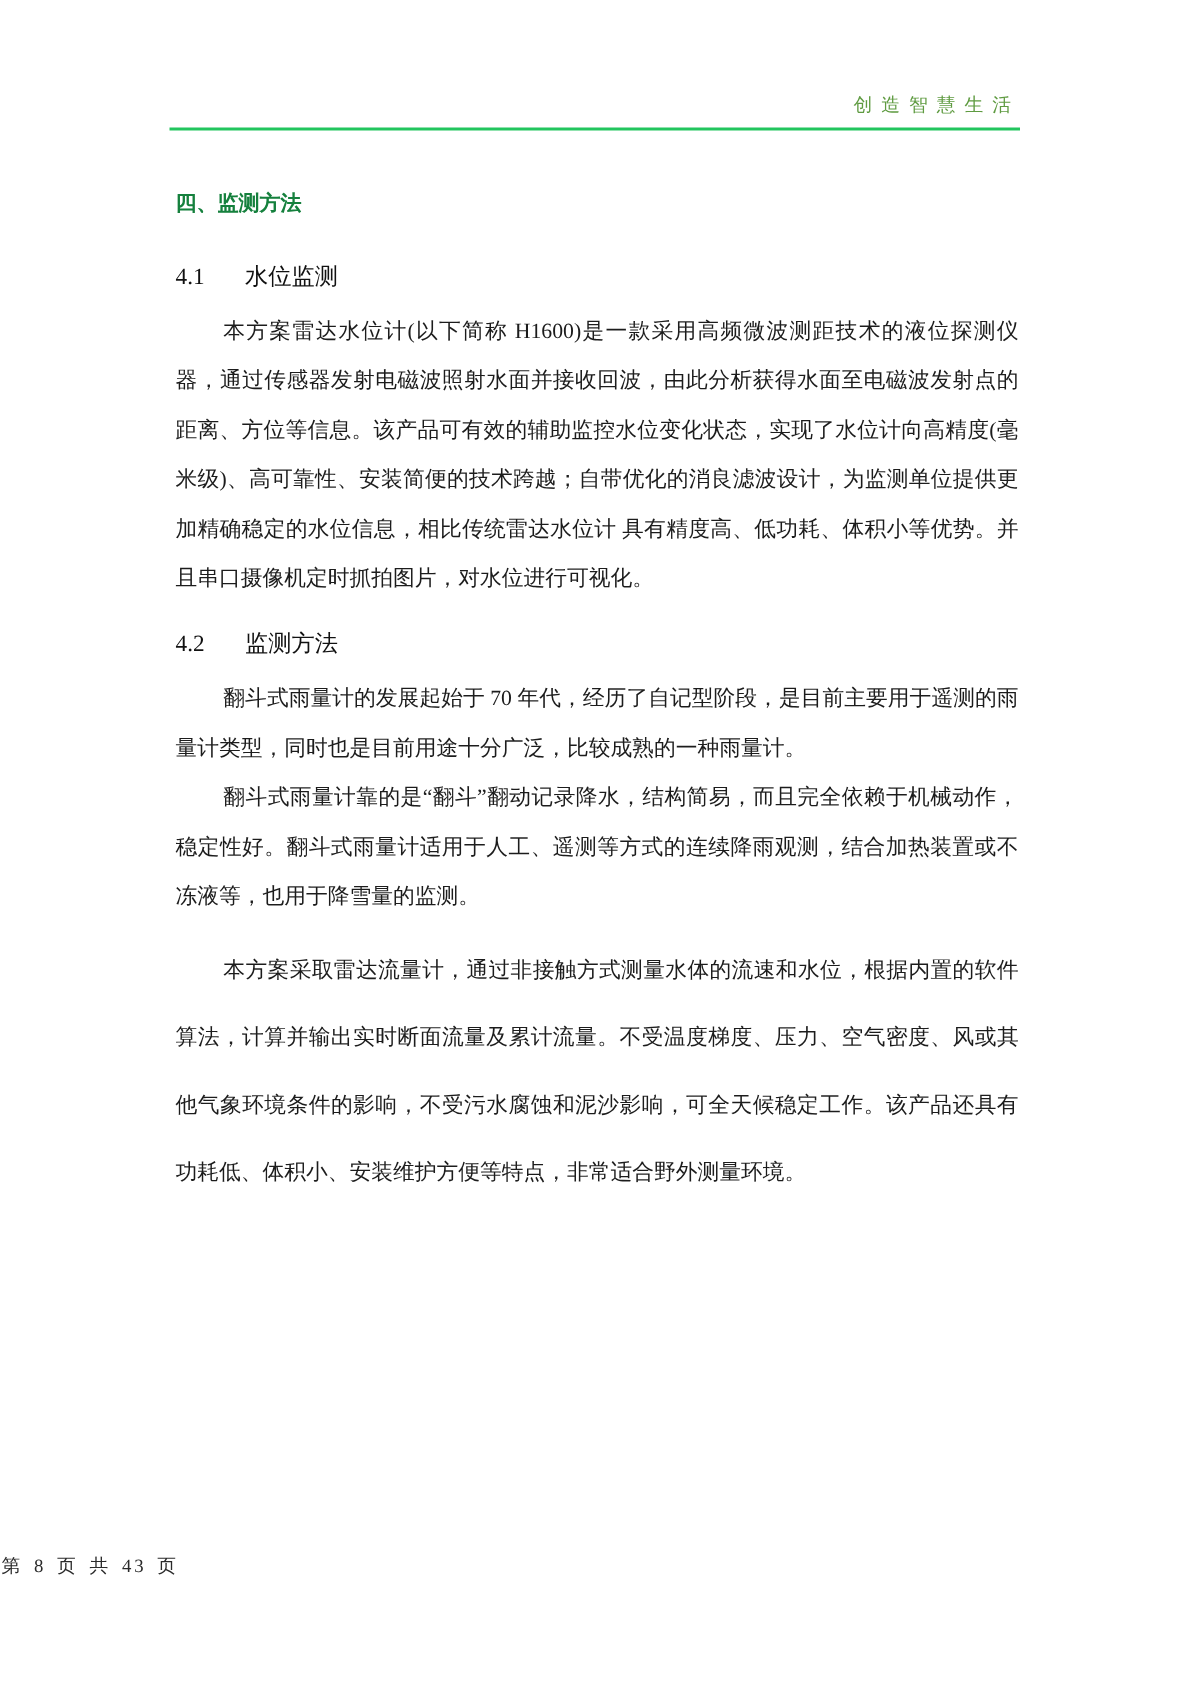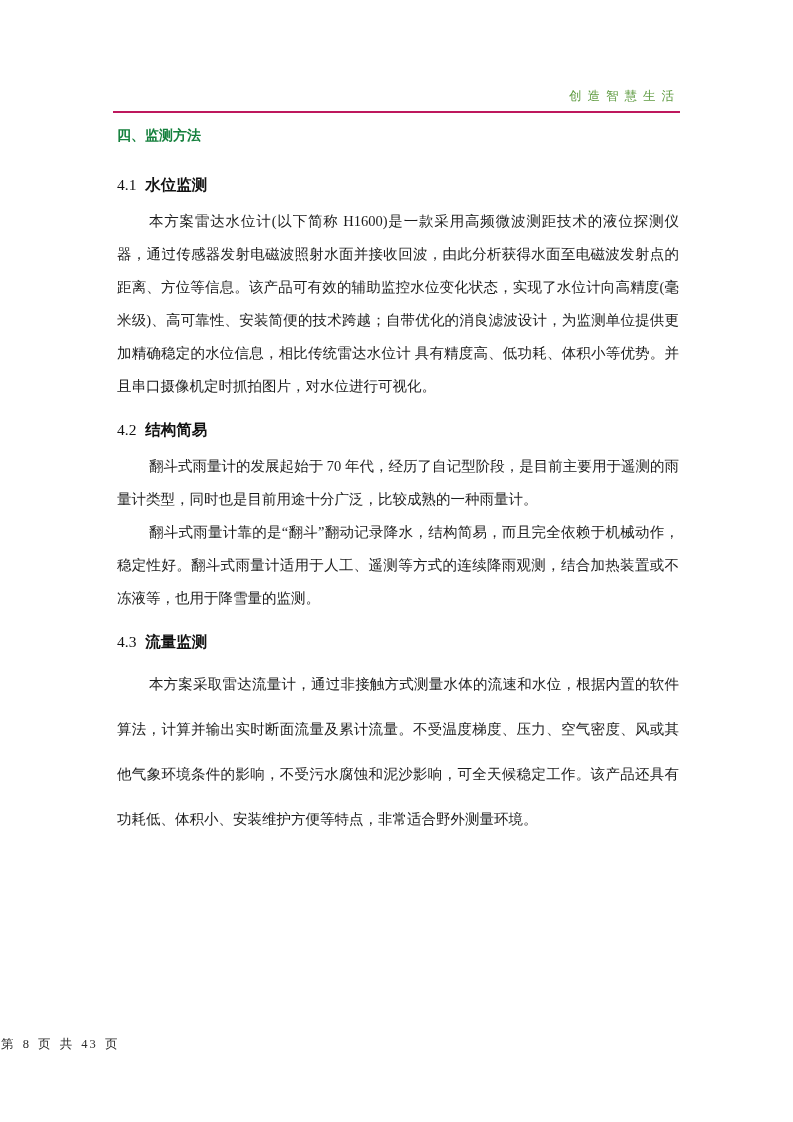"创造智慧生活" .header { border-bottom: 2px solid #be185d -> 2px solid #22c55e; padding-top: 86px -> 61px }
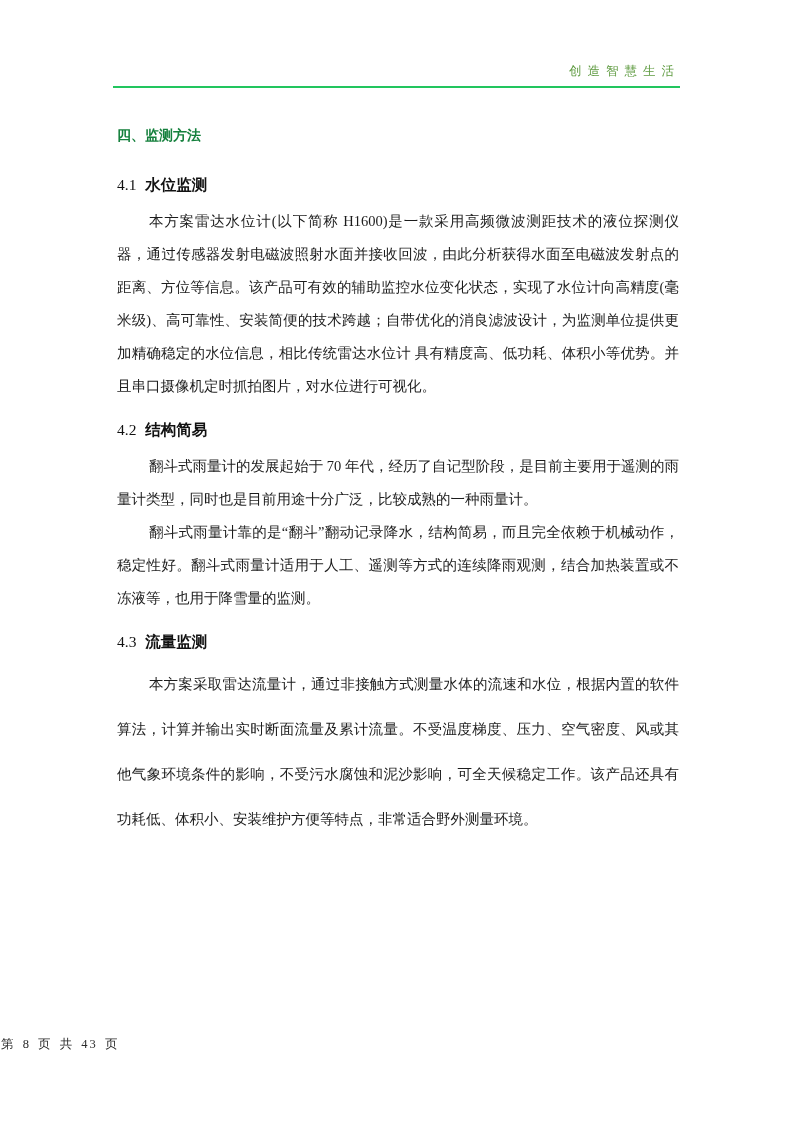"水位监测" h2.sec-heading .label { font-weight: bold -> normal; margin-left: 5px -> 23px }
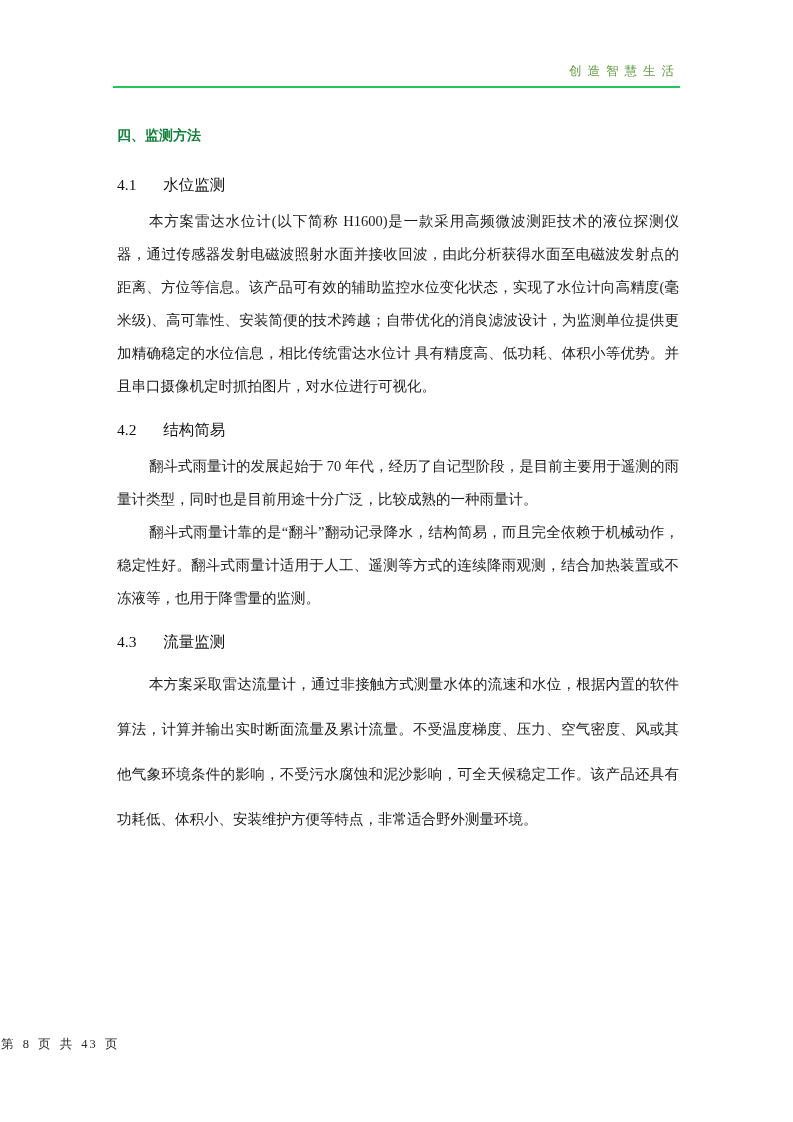"结构简易" span.label { text: 结构简易 -> 监测方法 }
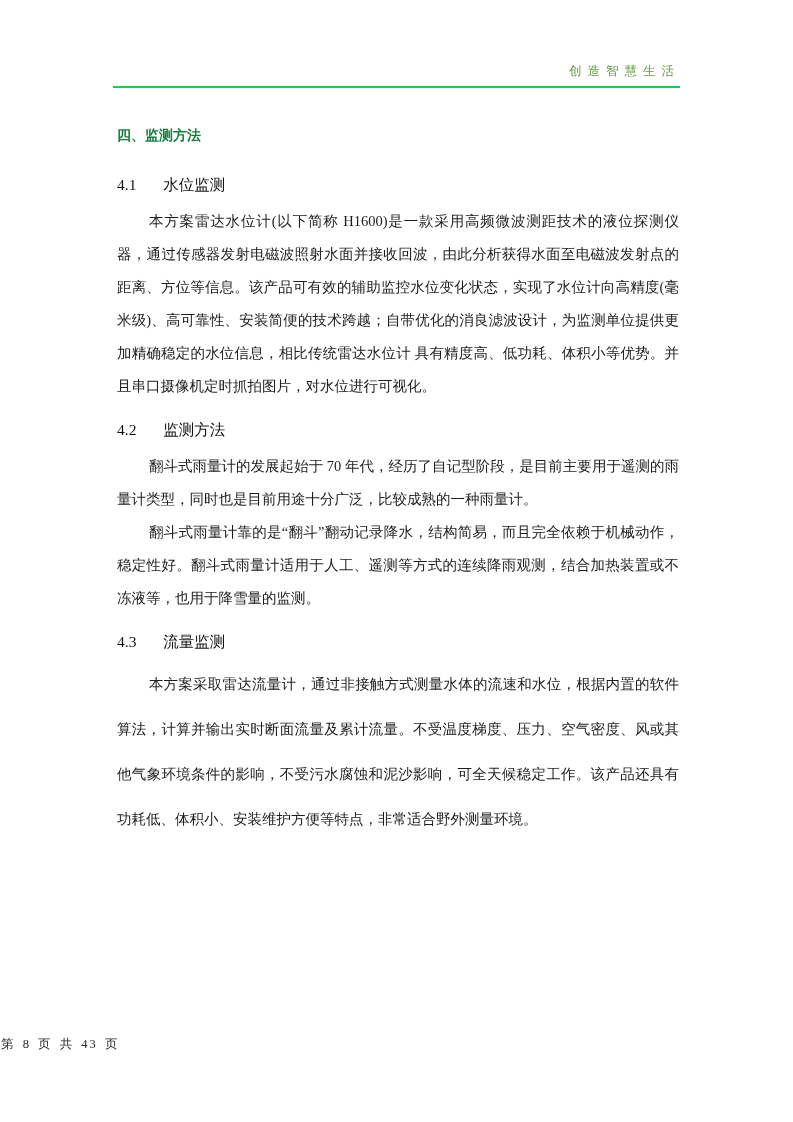"4.3 流量监测" h2.sec-heading { html: <h2> <span>4.3</span> <span>流量监测</span> </h2> -> none }
